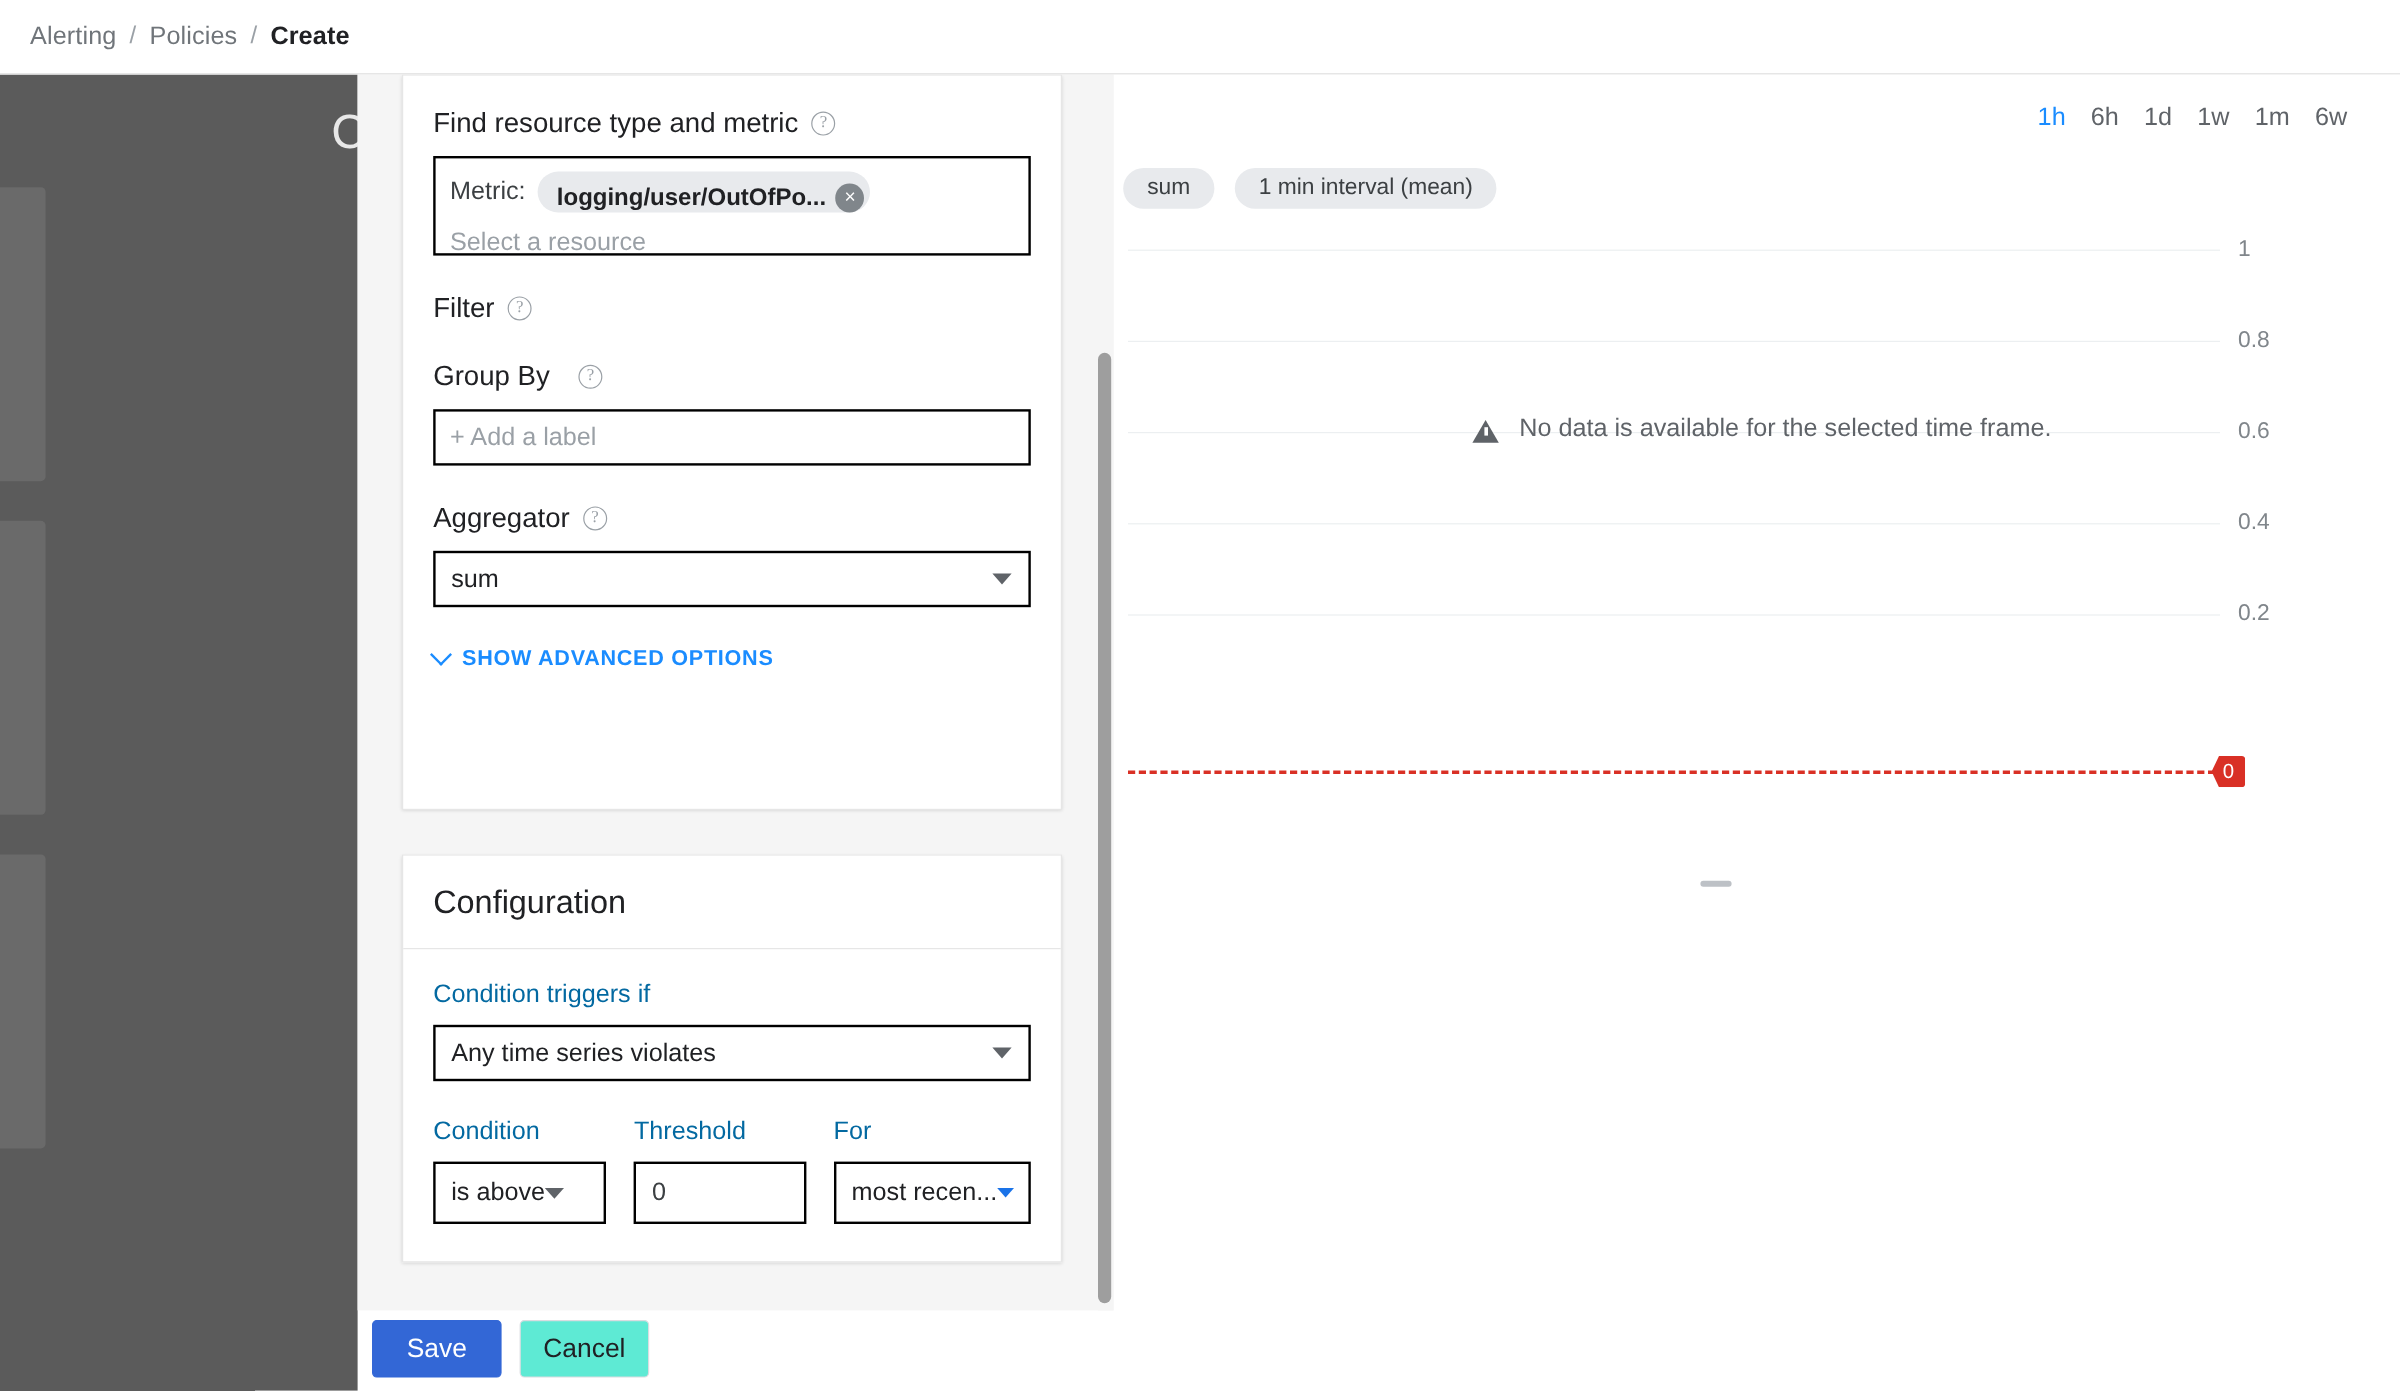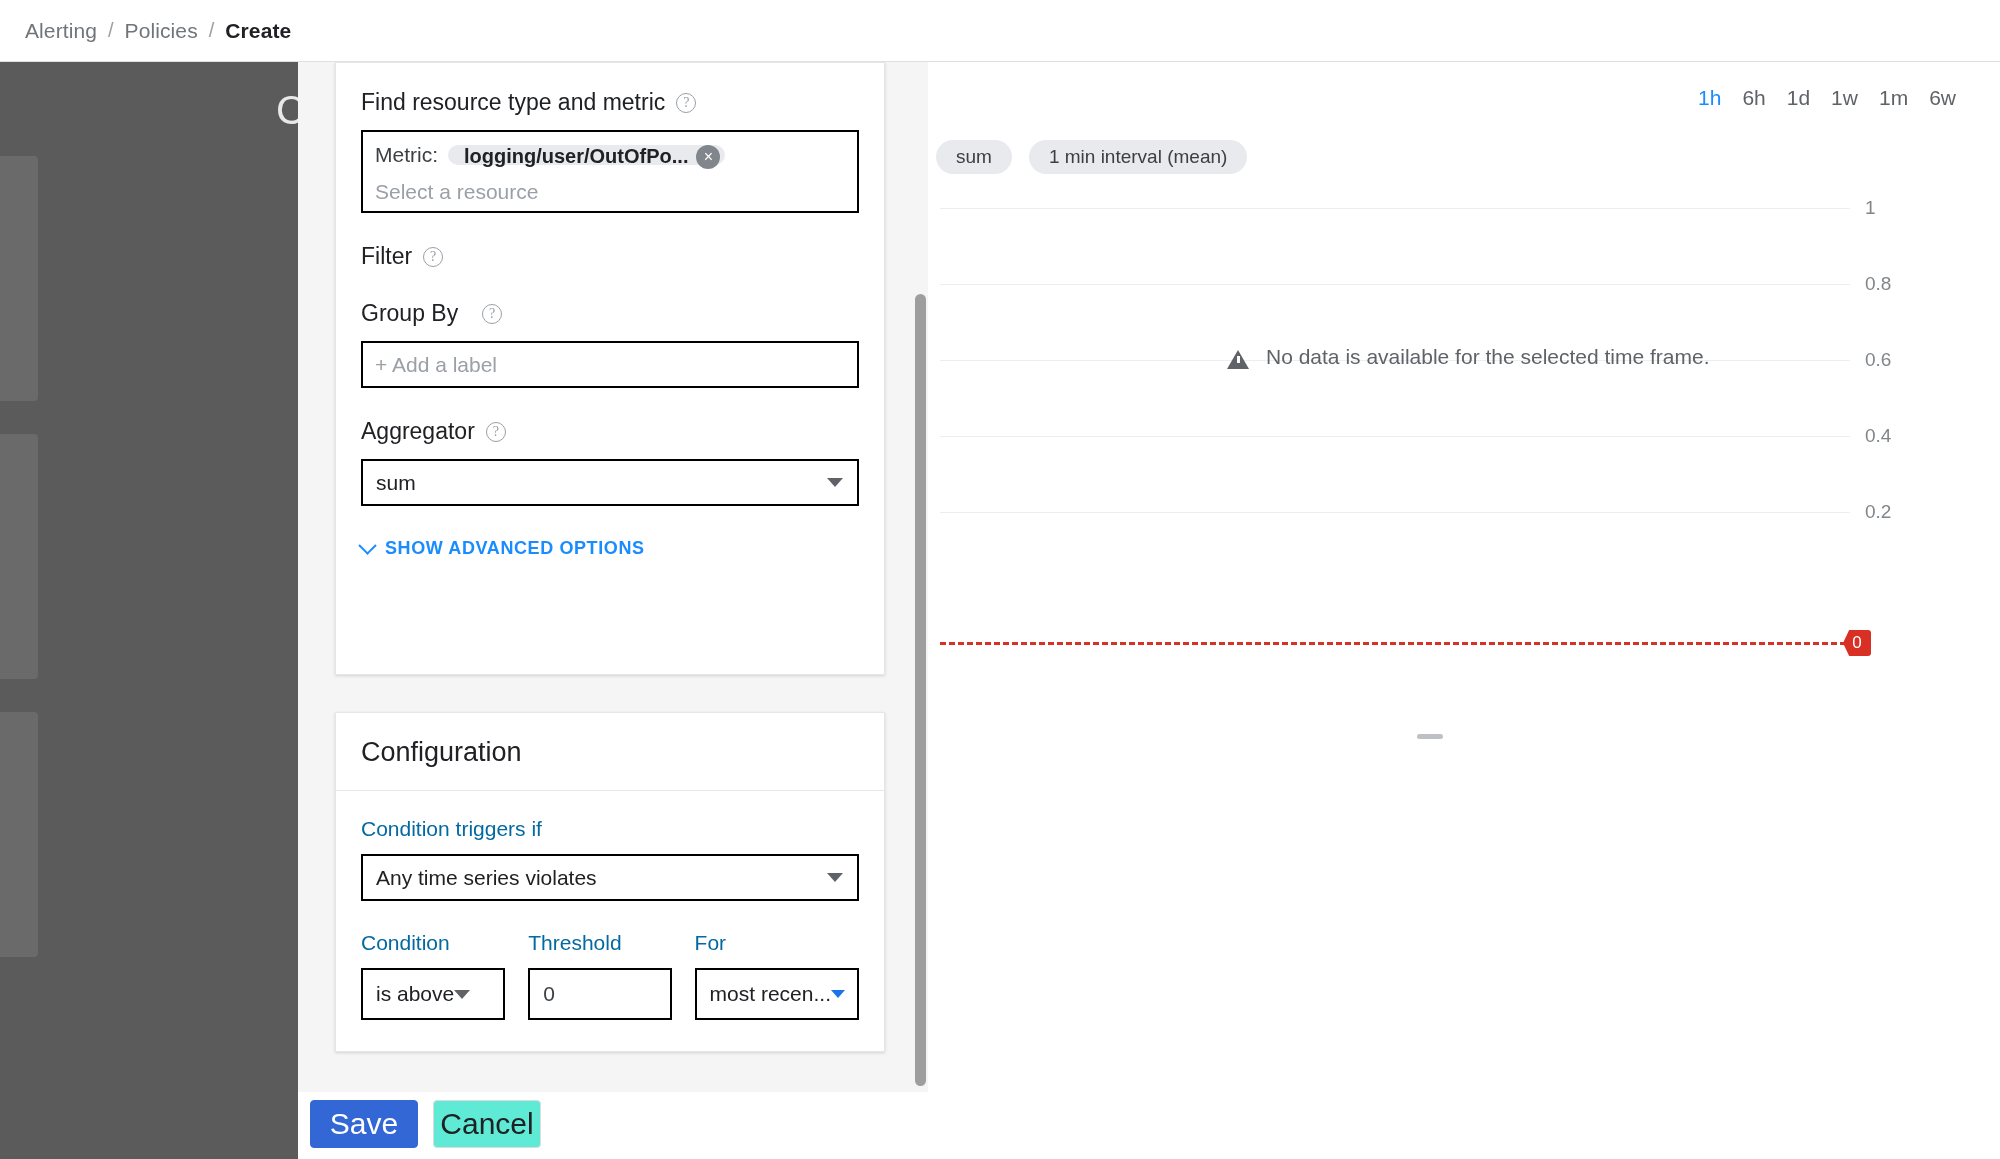"logging/user/OutOfPo..." .metric-chip { align-items: flex-start -> flex-end; height: 20px -> 34px }
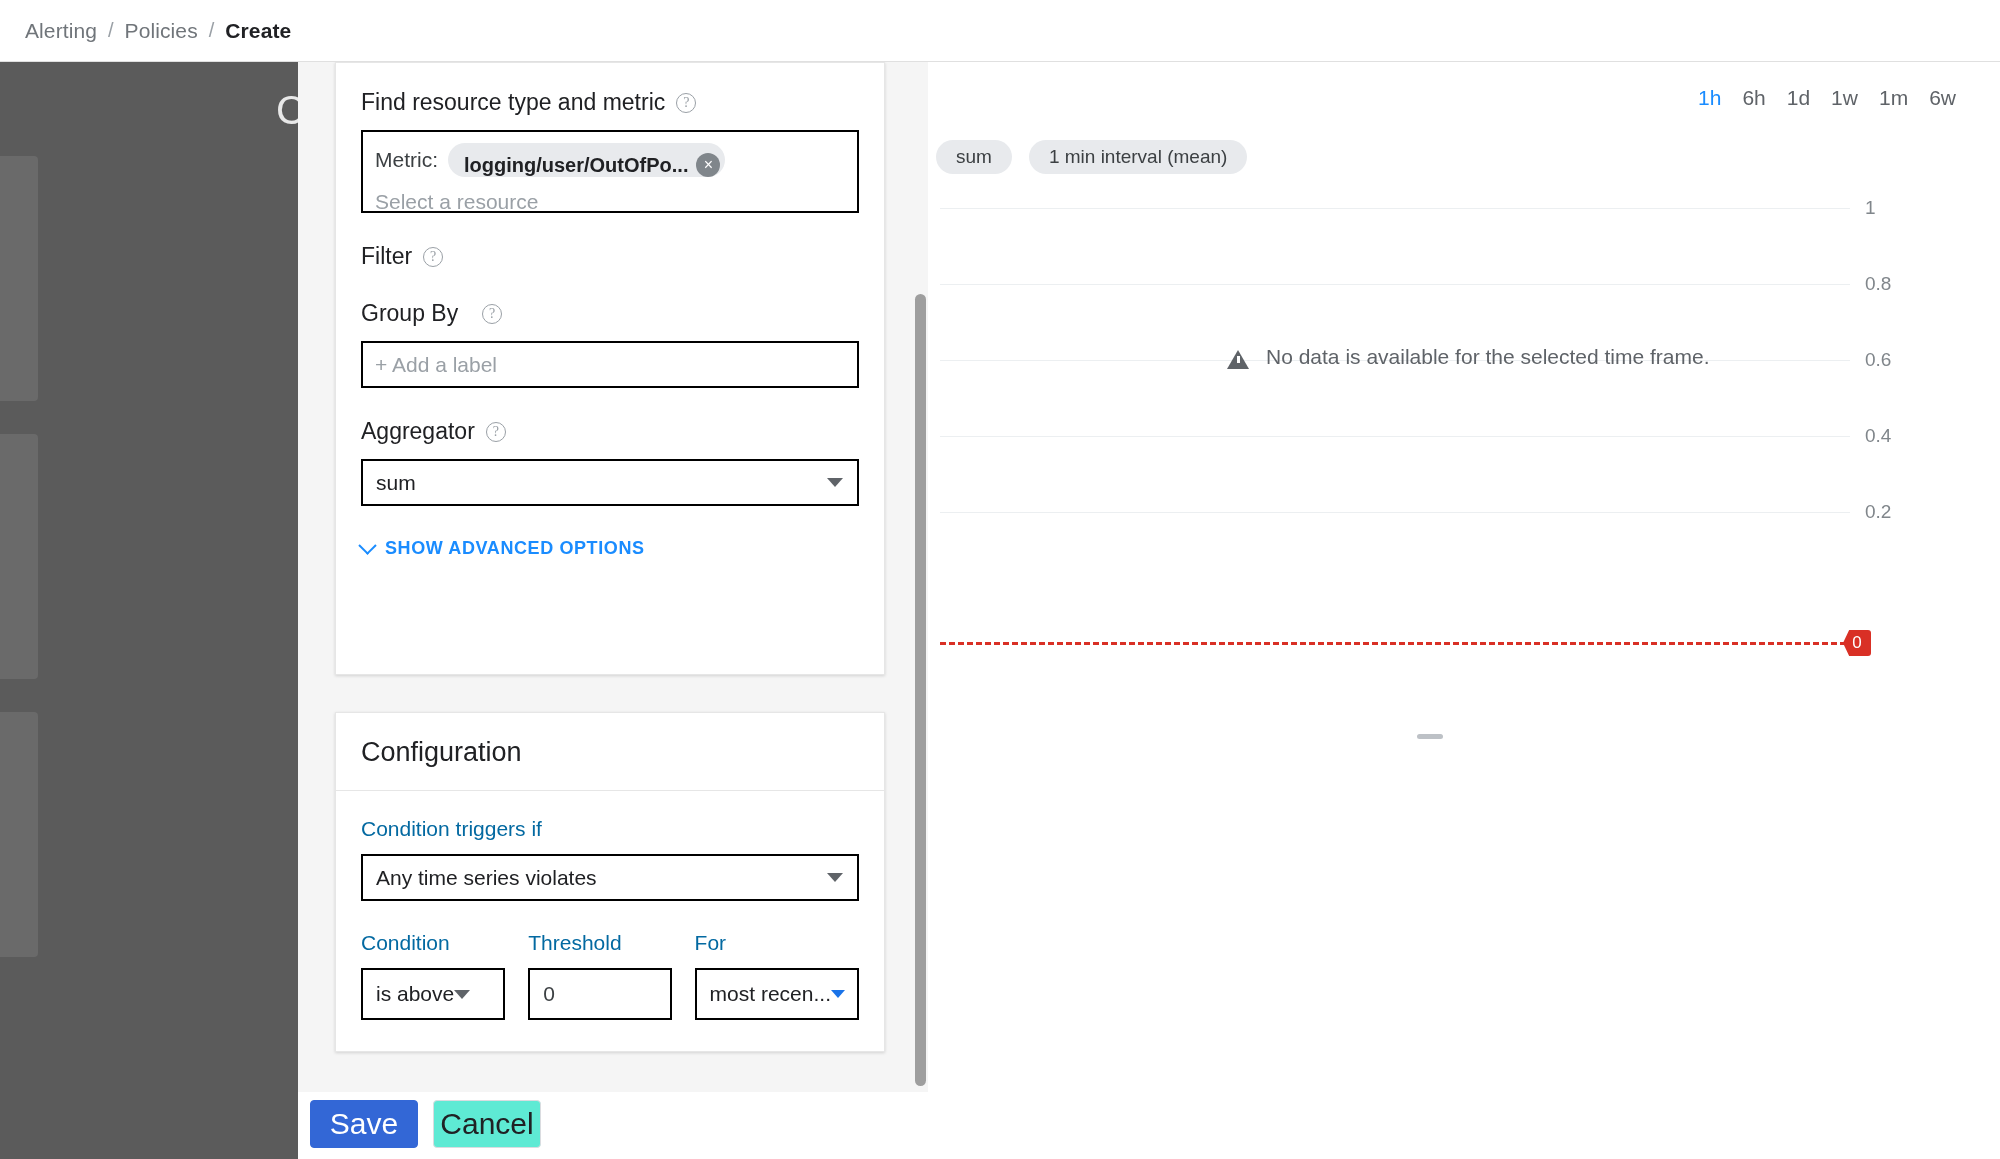"Save" .btn { font-size: 30px -> 22px }
